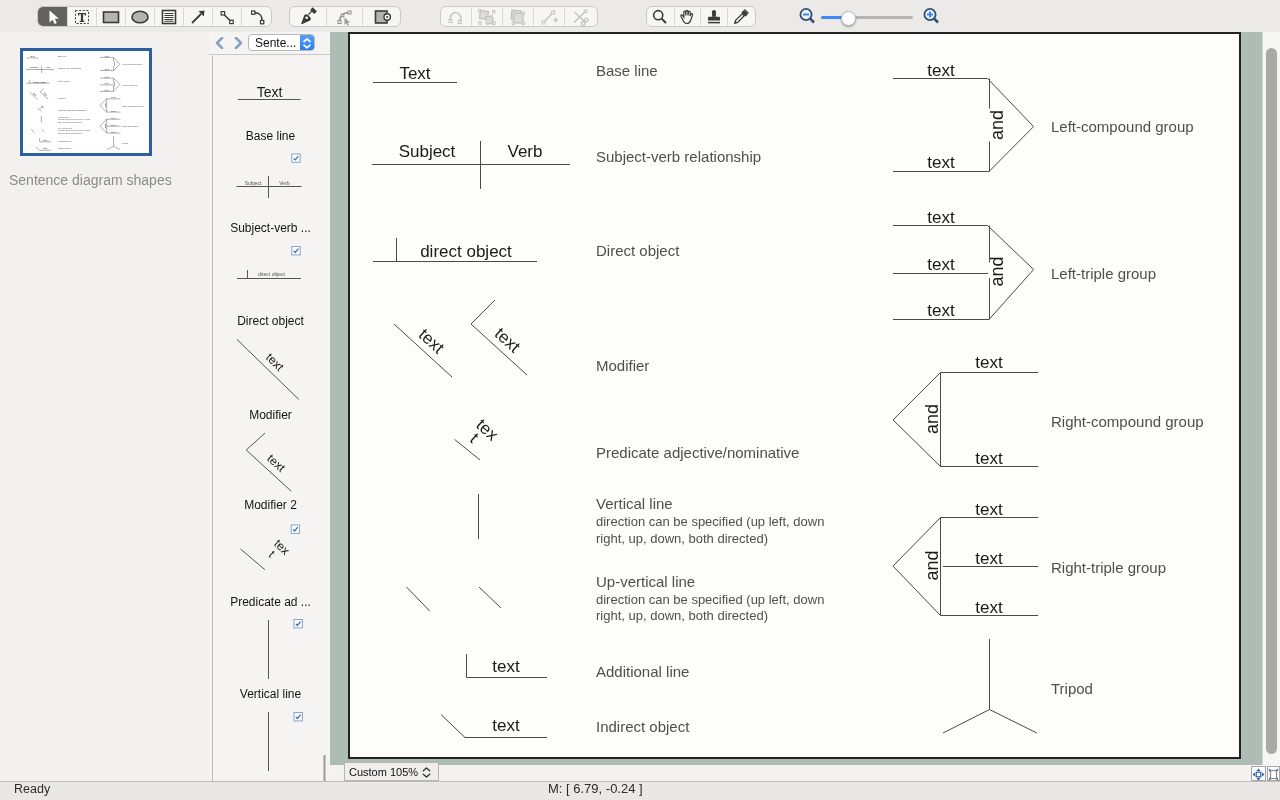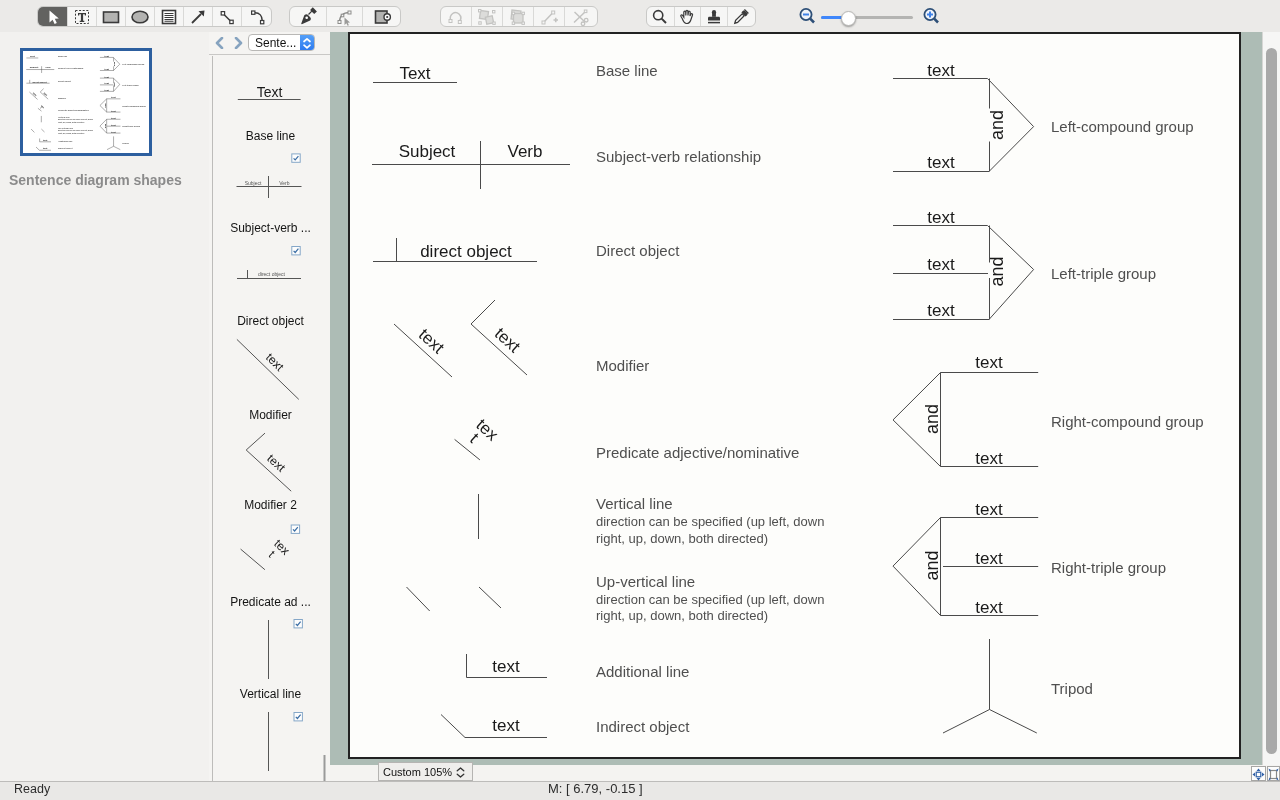"Sentence diagram shapes" #sidebar { font-weight: bold -> none }
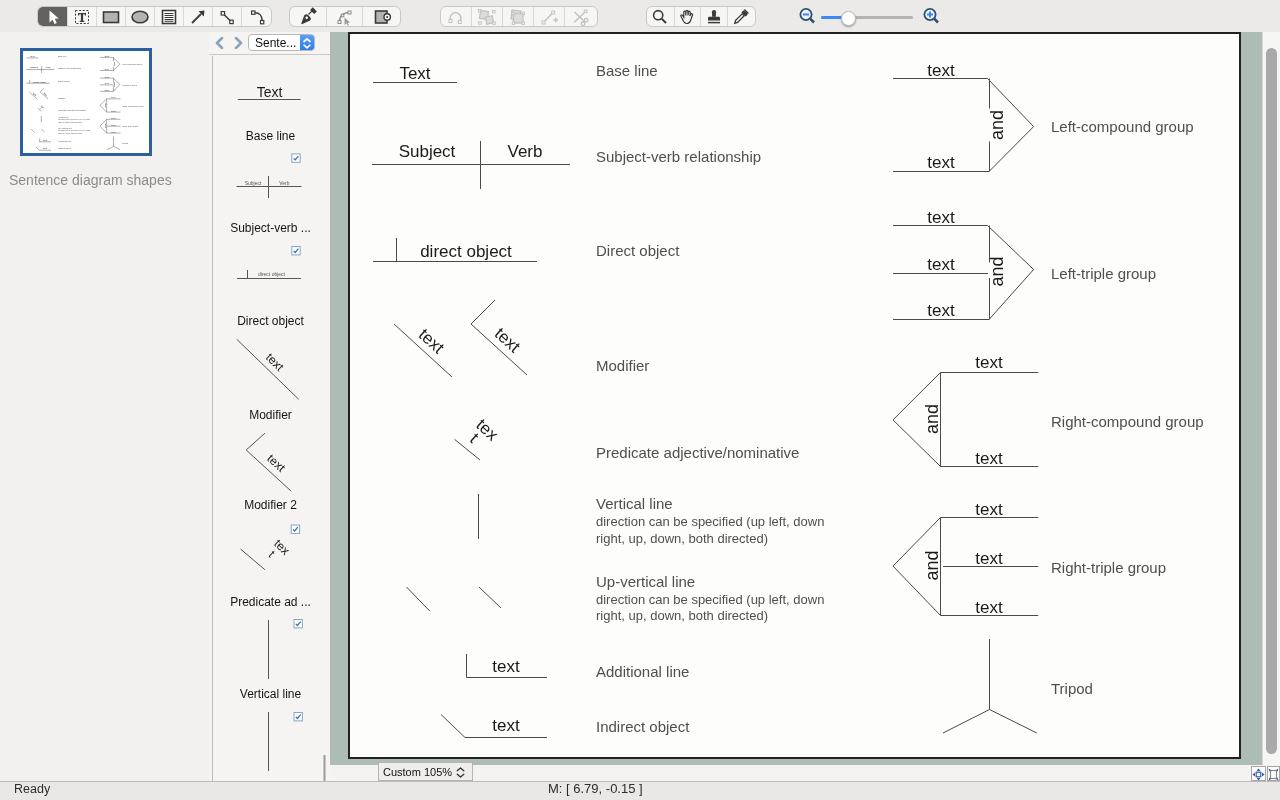"Custom 105%" #zoombox { margin-left: 34px -> none }
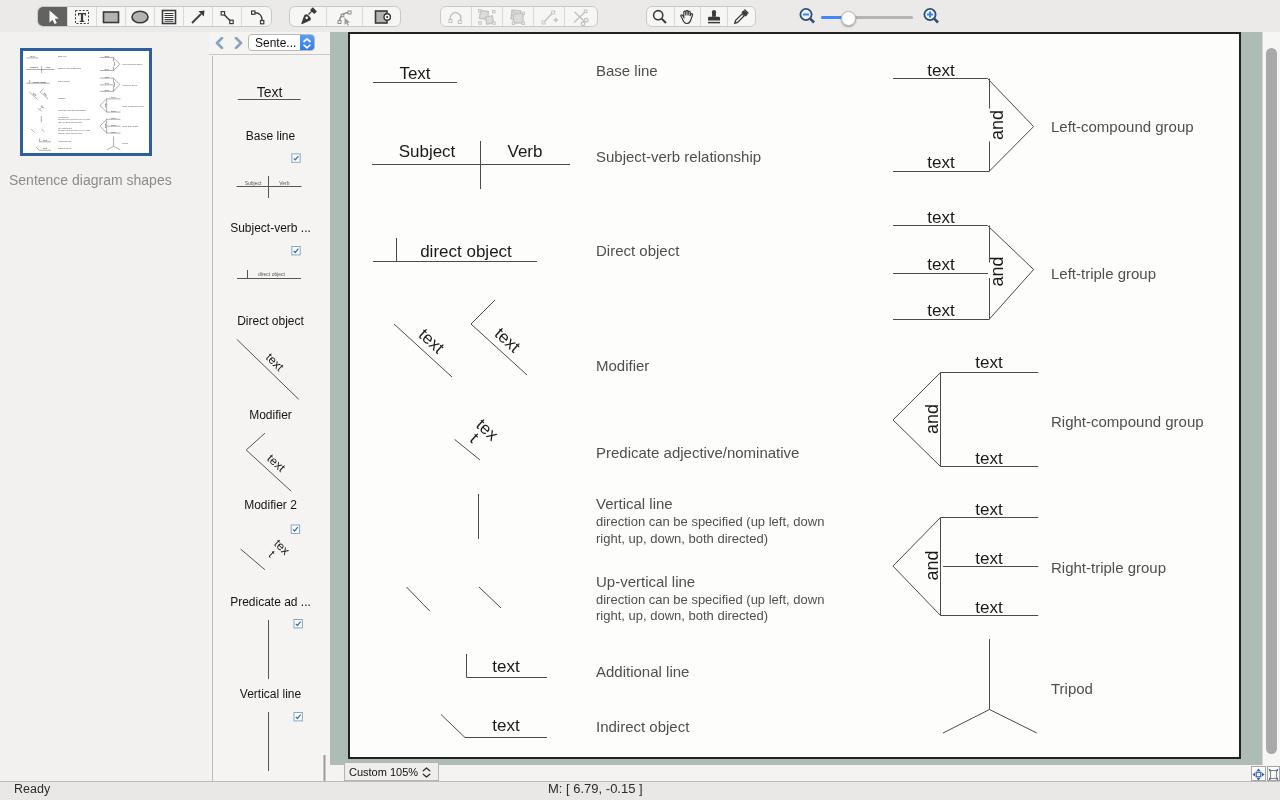"M: [ 6.79, -0.15 ]" span { text: -0.15 -> -0.24 }
